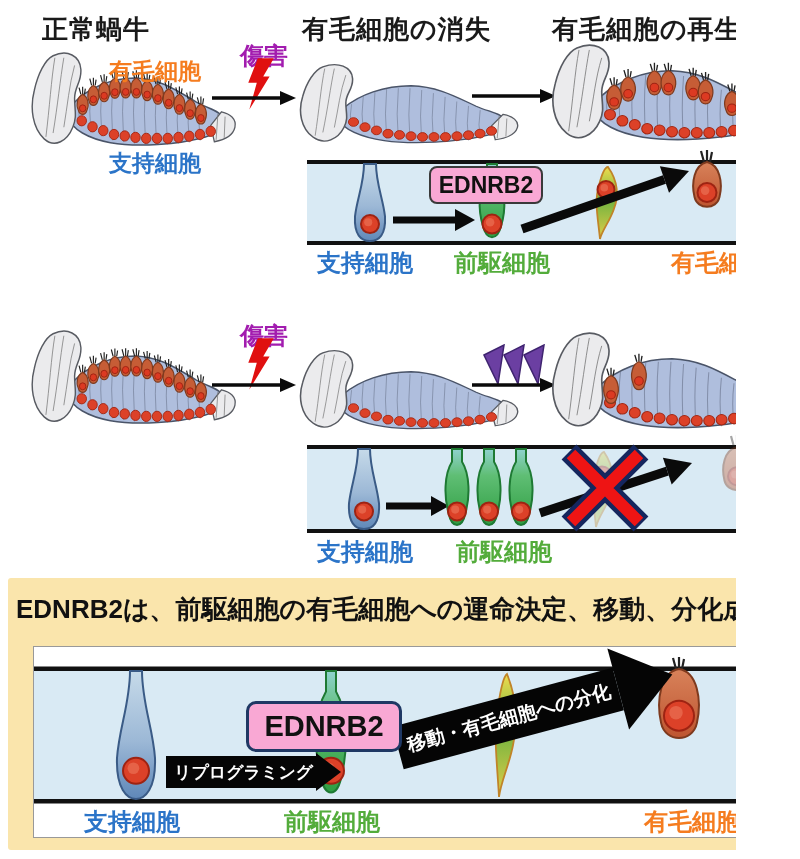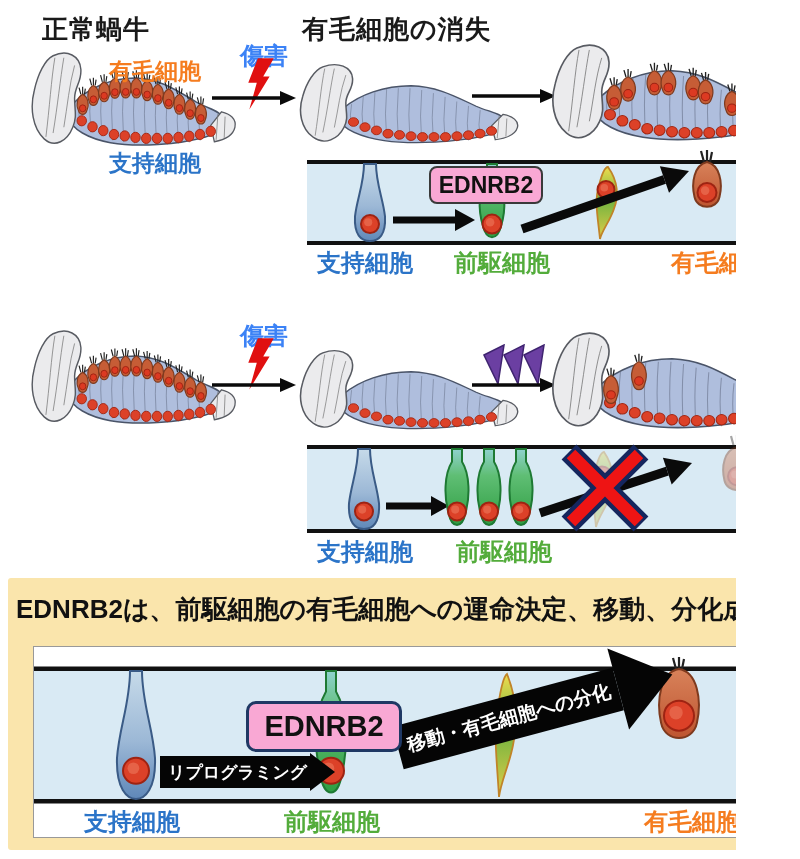"有毛細胞の再生" div.abs { html: none -> <div>有毛細胞の再生</div> }
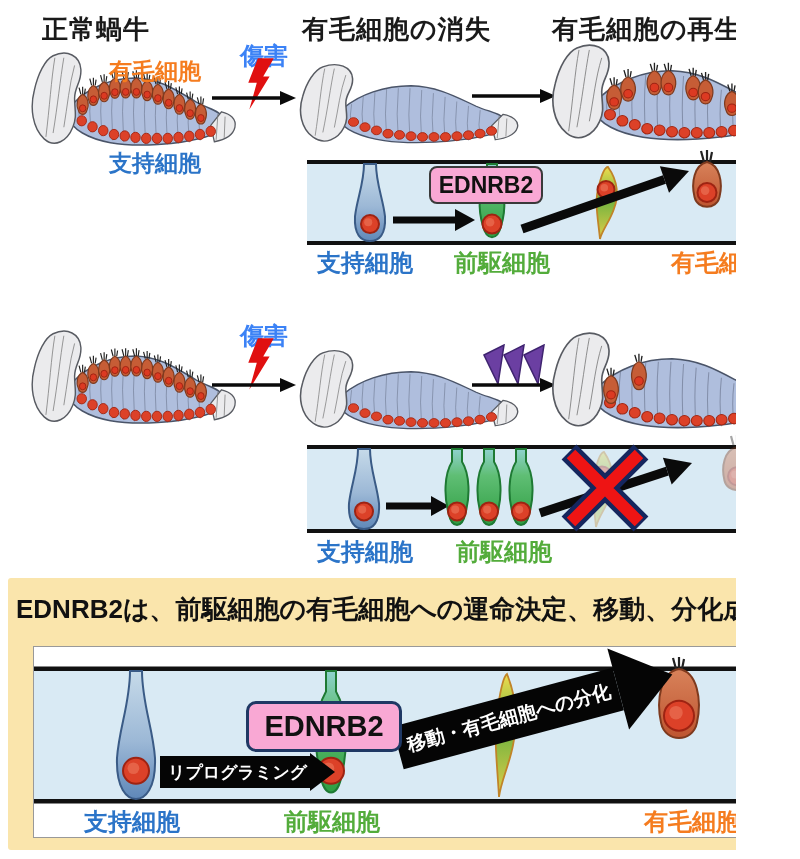"傷害" .injury { color: #3b82f6 -> #a21caf }
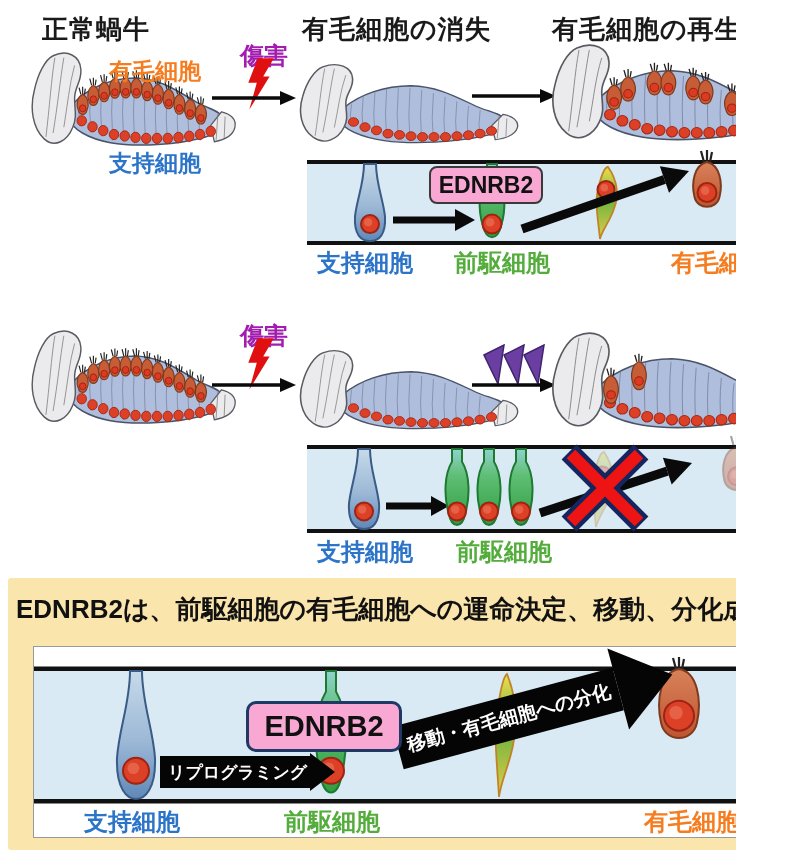"リプログラミング" div.abs { left: 160px -> 166px }
